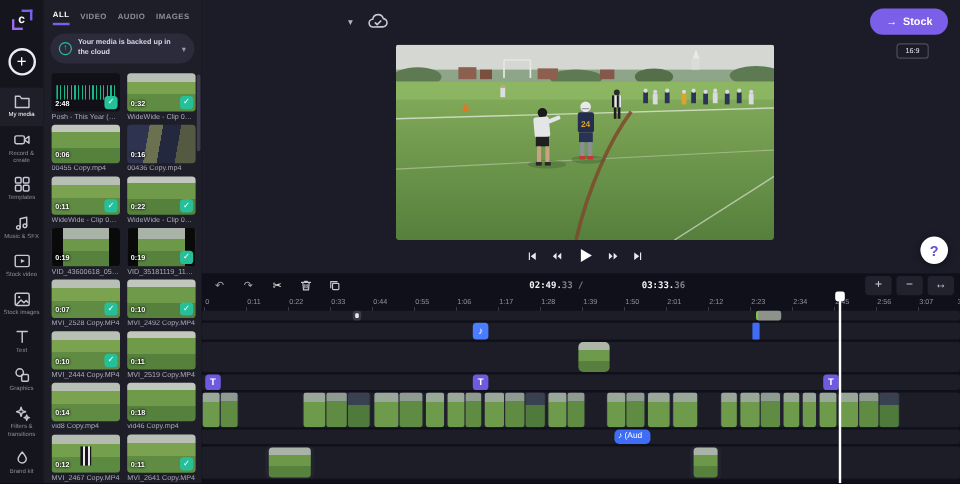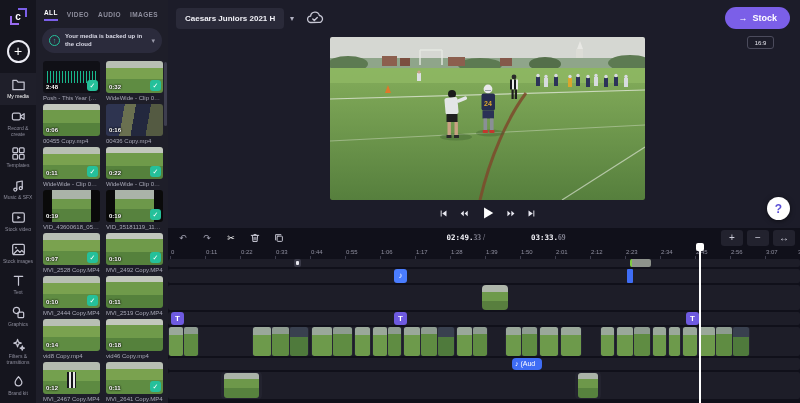"Caesars Juniors 2021 H" div.title-pill { html: <div>Caesars Juniors 2021 H</div> -> none }
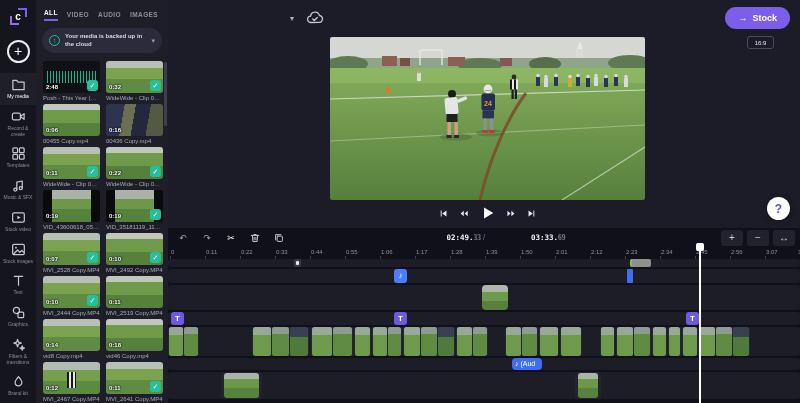"33" .tc-dim { font-family: Liberation Serif, serif -> none }
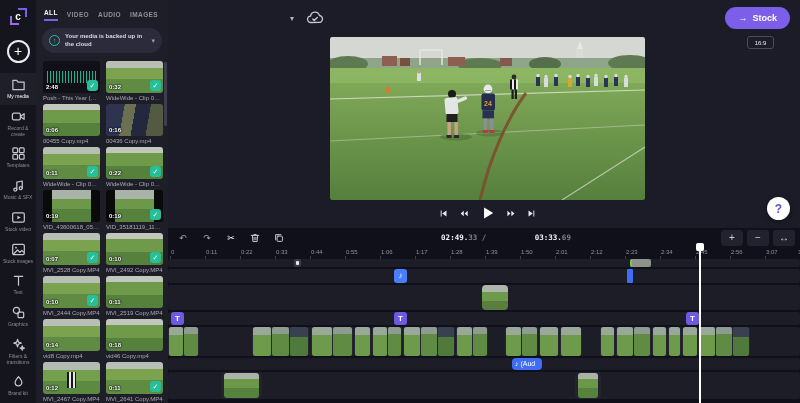"69" span.tc-dim { text: 69 -> 36 }
